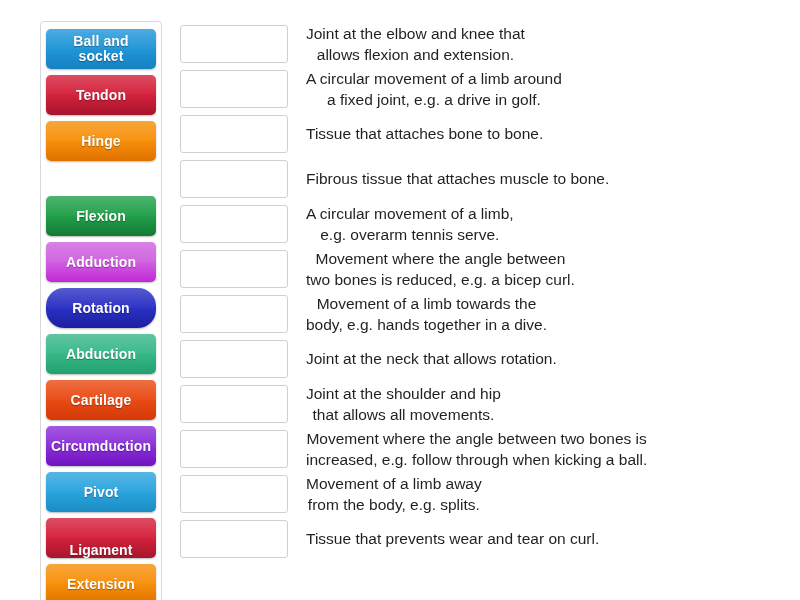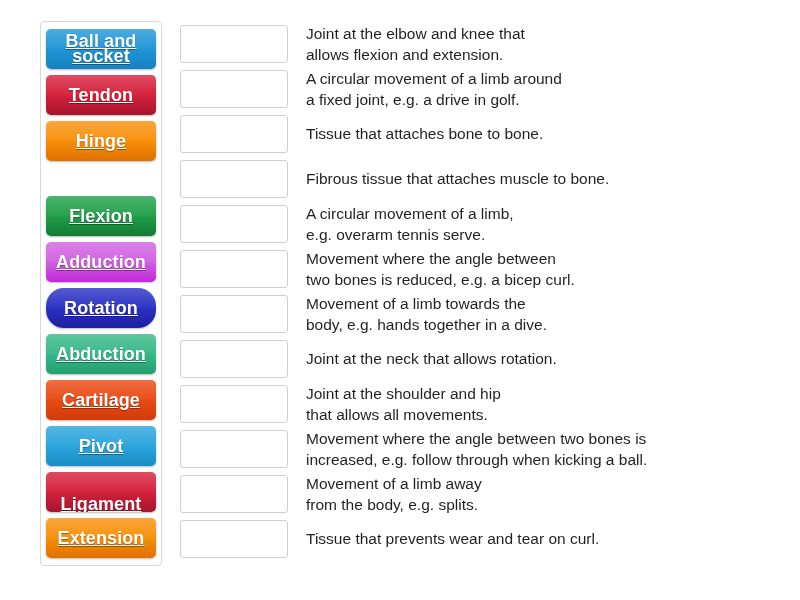"Ball and socket" .tile { font-size: 18px -> 14px; text-decoration: underline -> none }
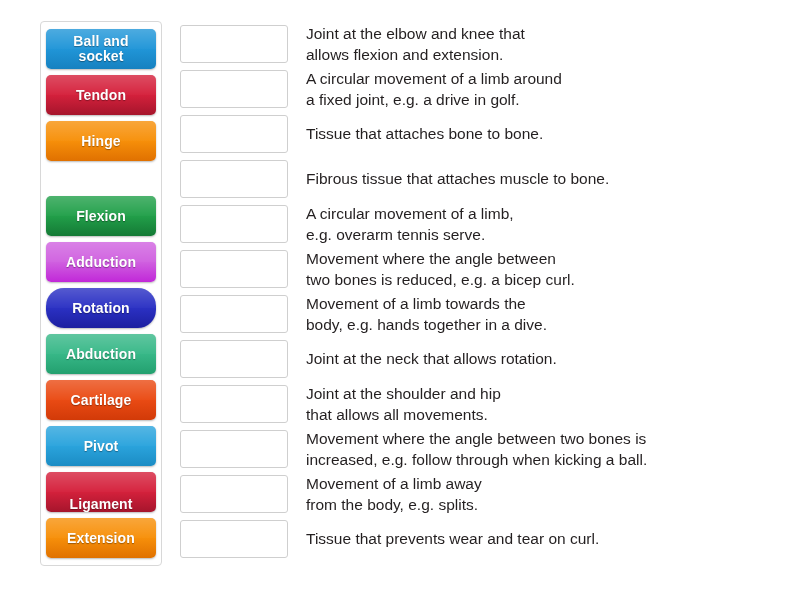"Joint at the elbow and" .row { text-align: none -> center }
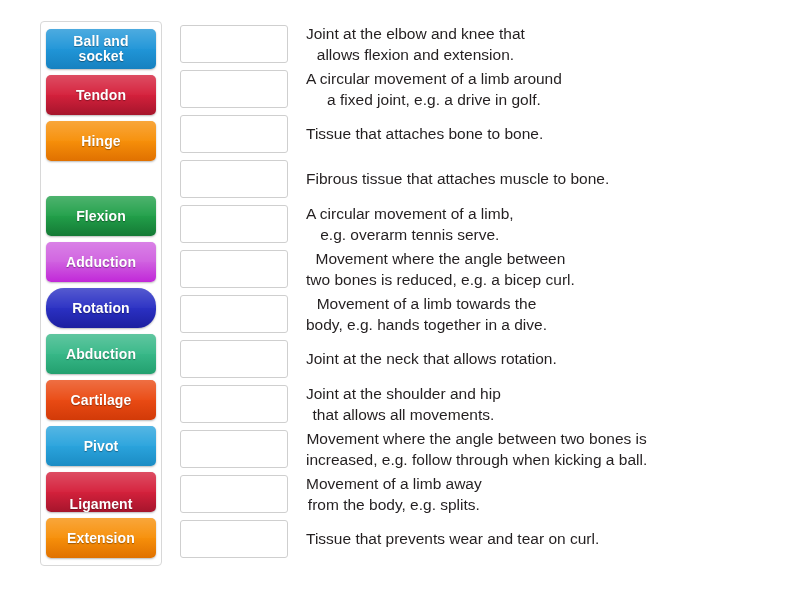"Circumduction" div.tile { html: none -> <div> <span>Circumduction</span> </div> }
